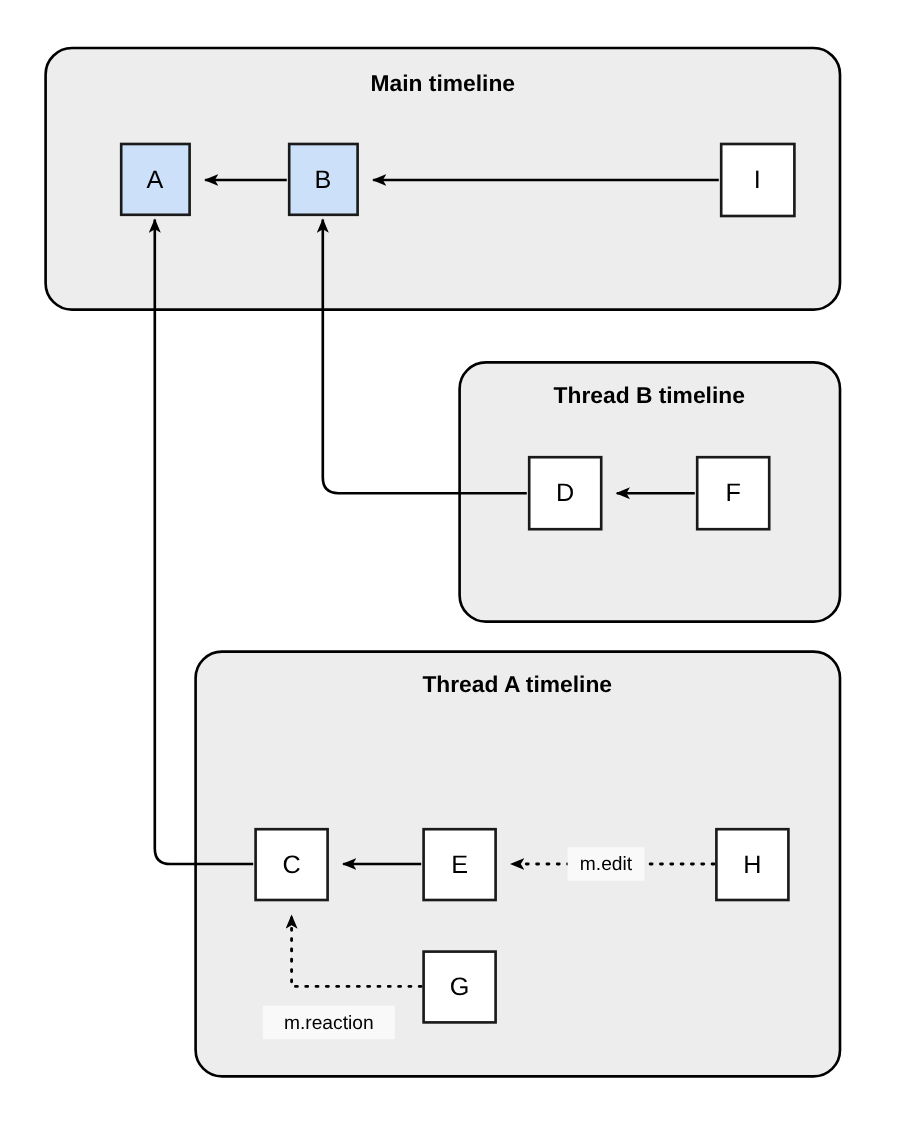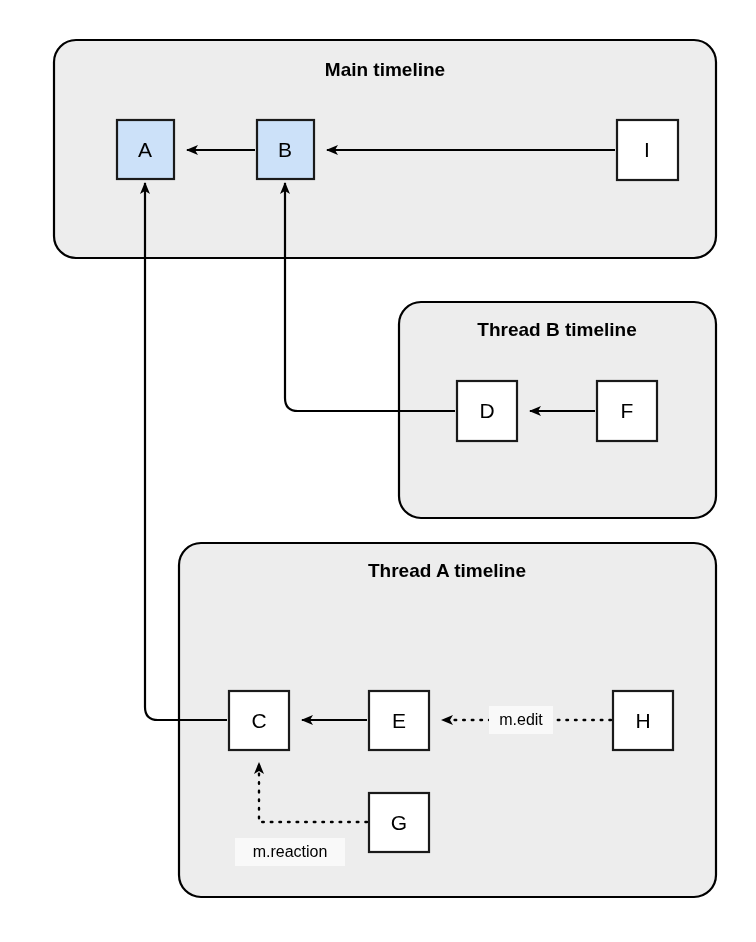"Main timeline" #diagram-root { margin-left: 16px -> none }
